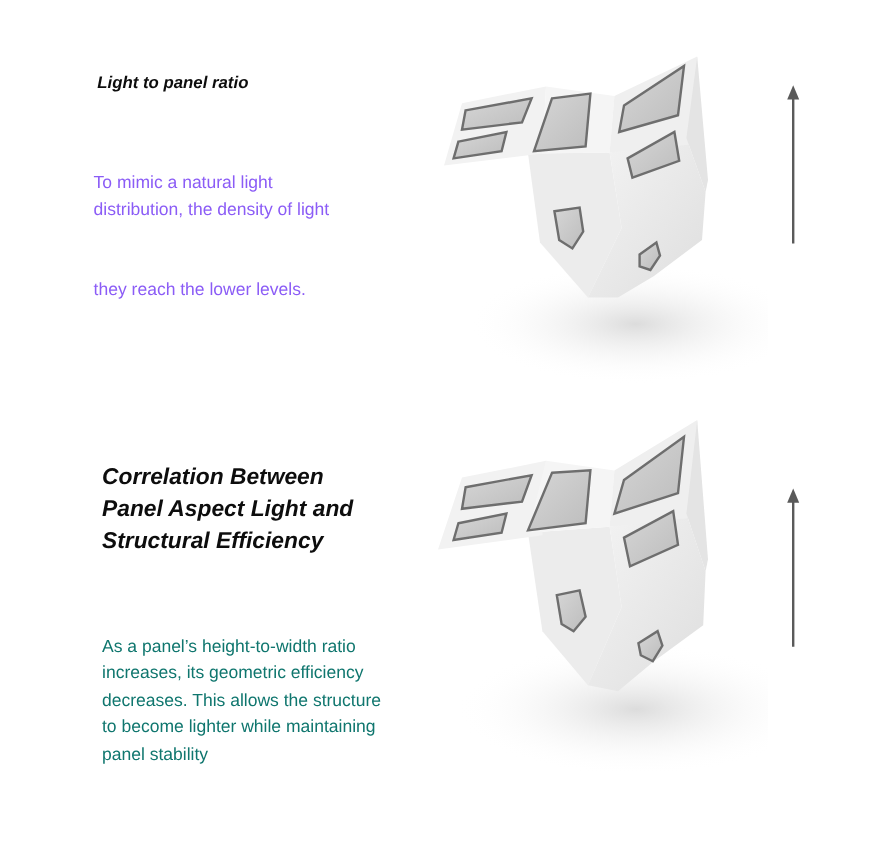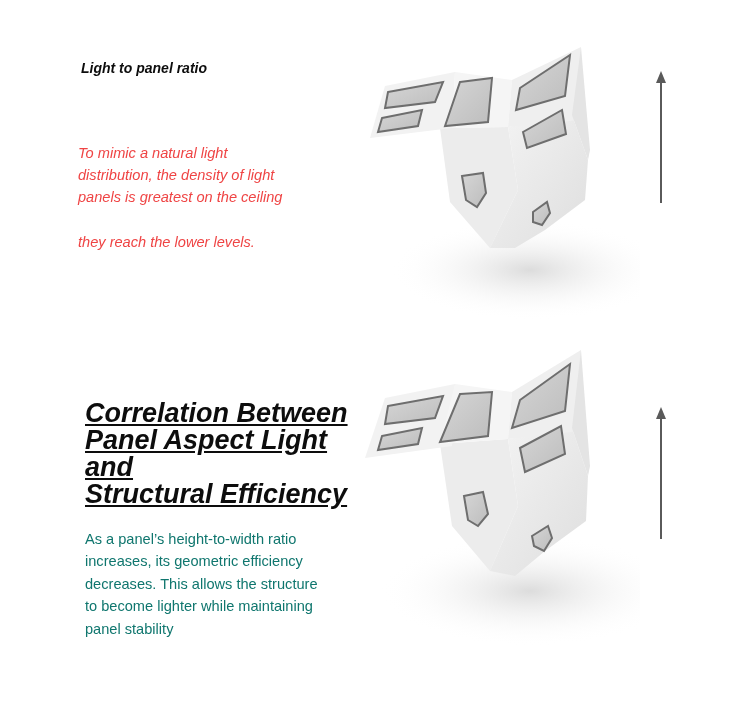"To mimic a natural light" .body1 { color: #ef4444 -> #8b5cf6; font-style: italic -> none }
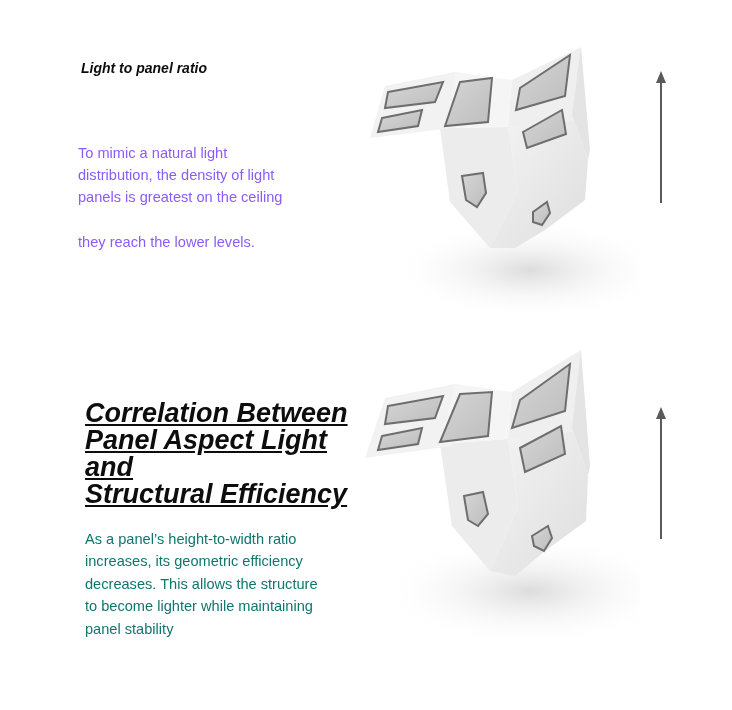"panels is greatest on the" span { html: <span>panels is greatest on the ceiling</span> -> none }
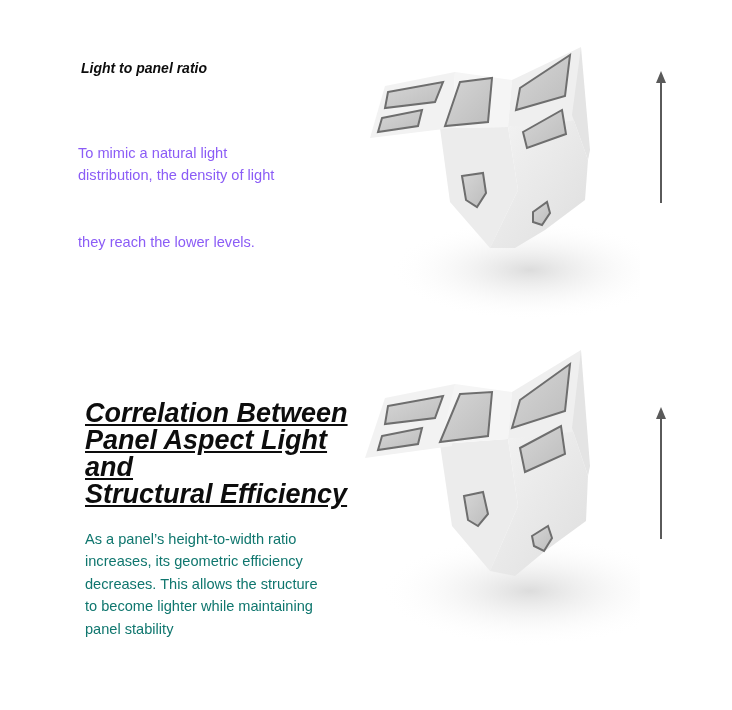"Correlation Between" .t2 { font-size: 27px -> 19px; text-decoration: underline -> none; top: 400px -> 384px }
